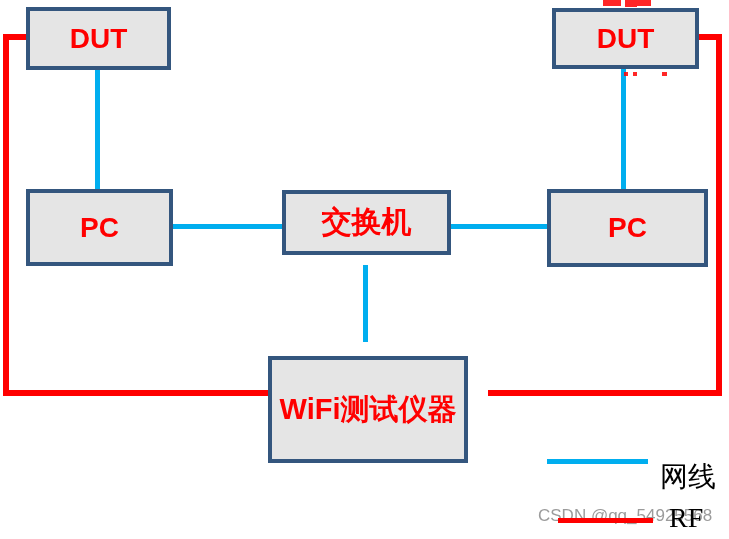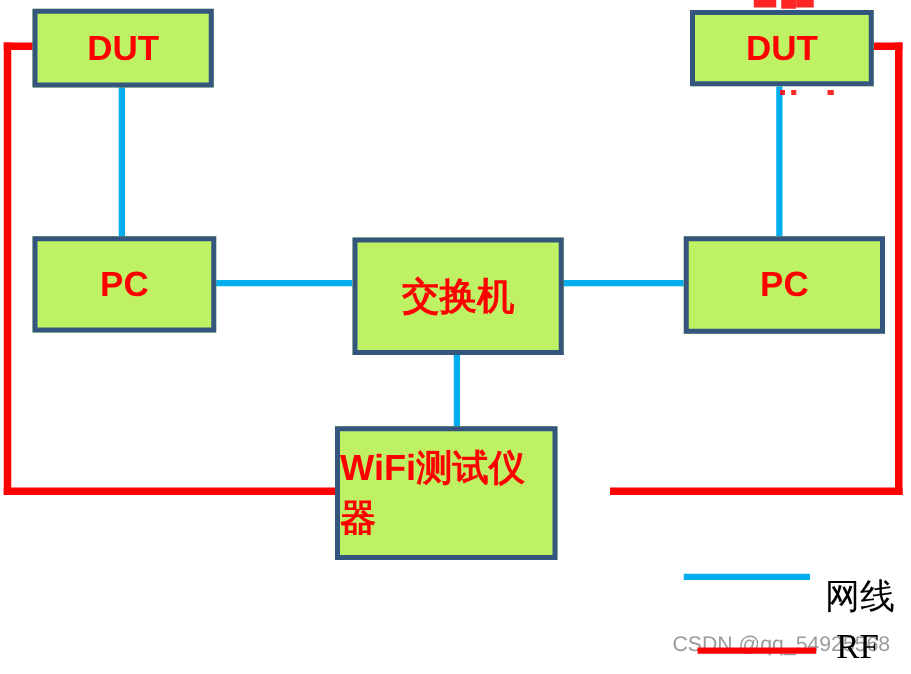"DUT" .node { background: #bef264 -> #e5e5e5 }
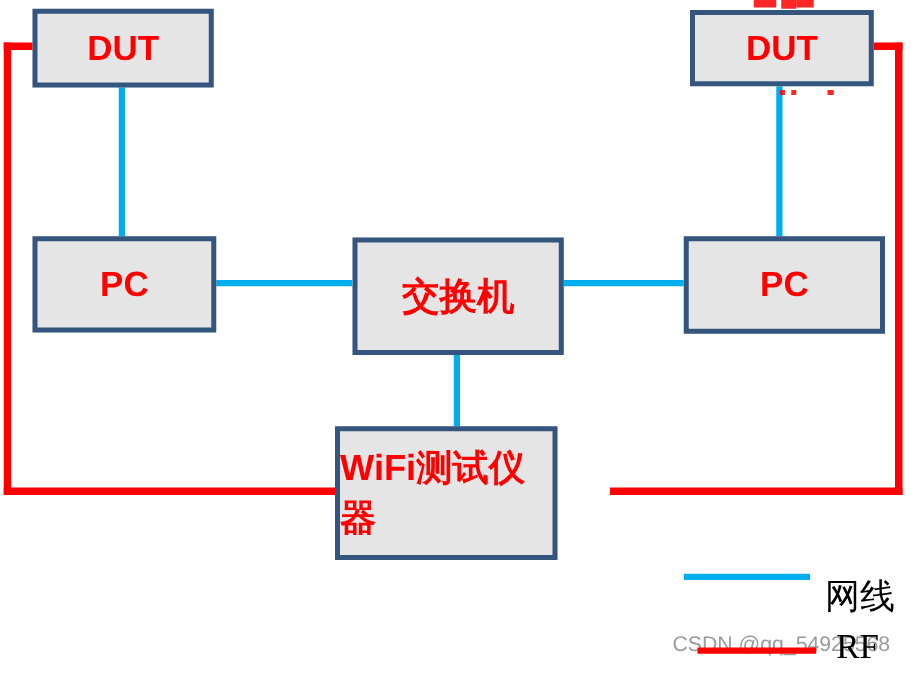"交换机" .n-switch { height: 94px -> 65px }
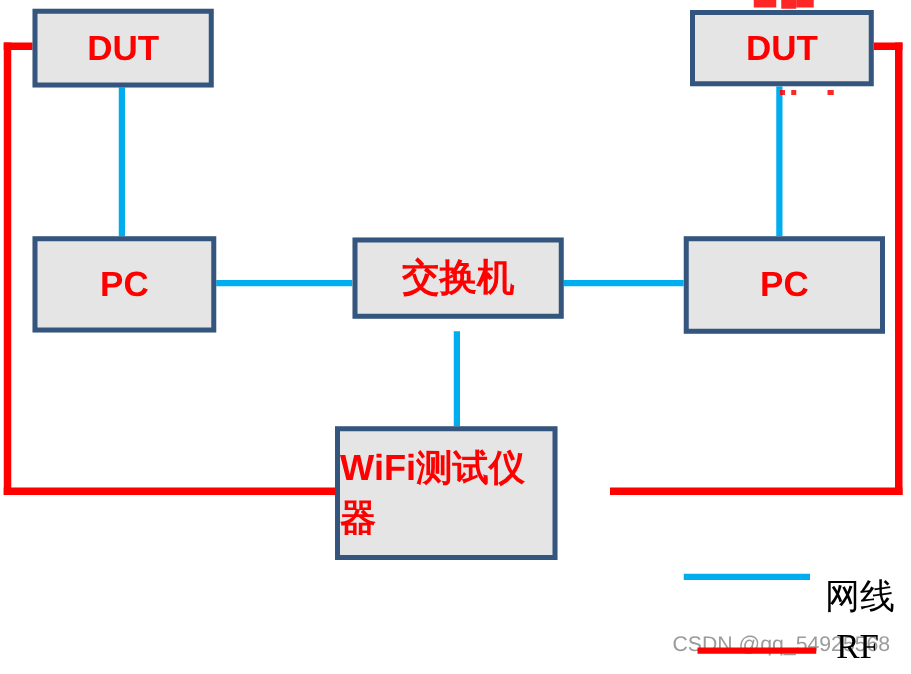"WiFi测试仪器" .n-wifi { text-align: none -> right; top: 341px -> 356px; width: 178px -> 200px }
